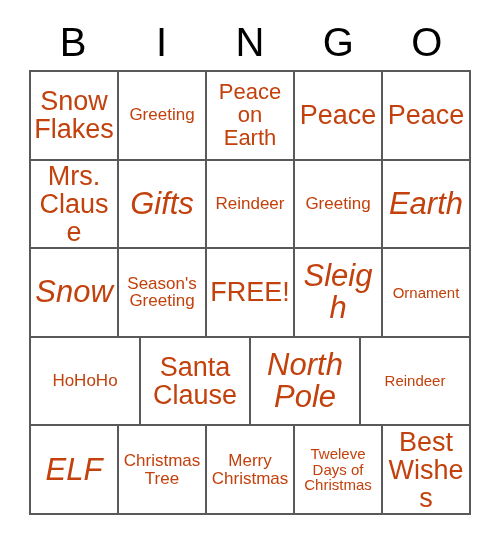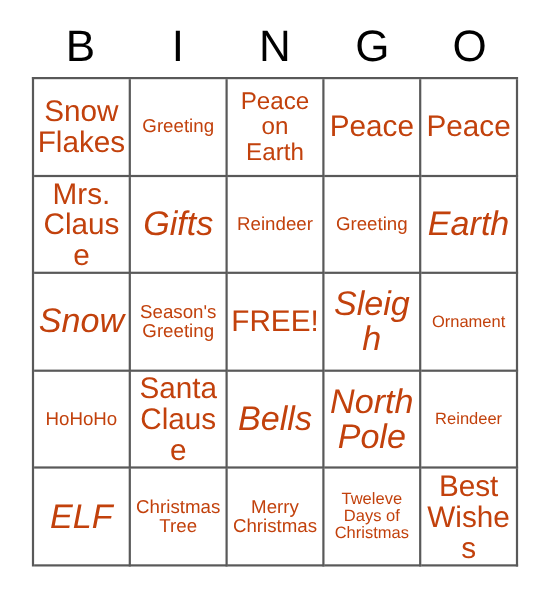"Bells" div.cell { html: <div> <span>Bells</span> </div> -> none }
